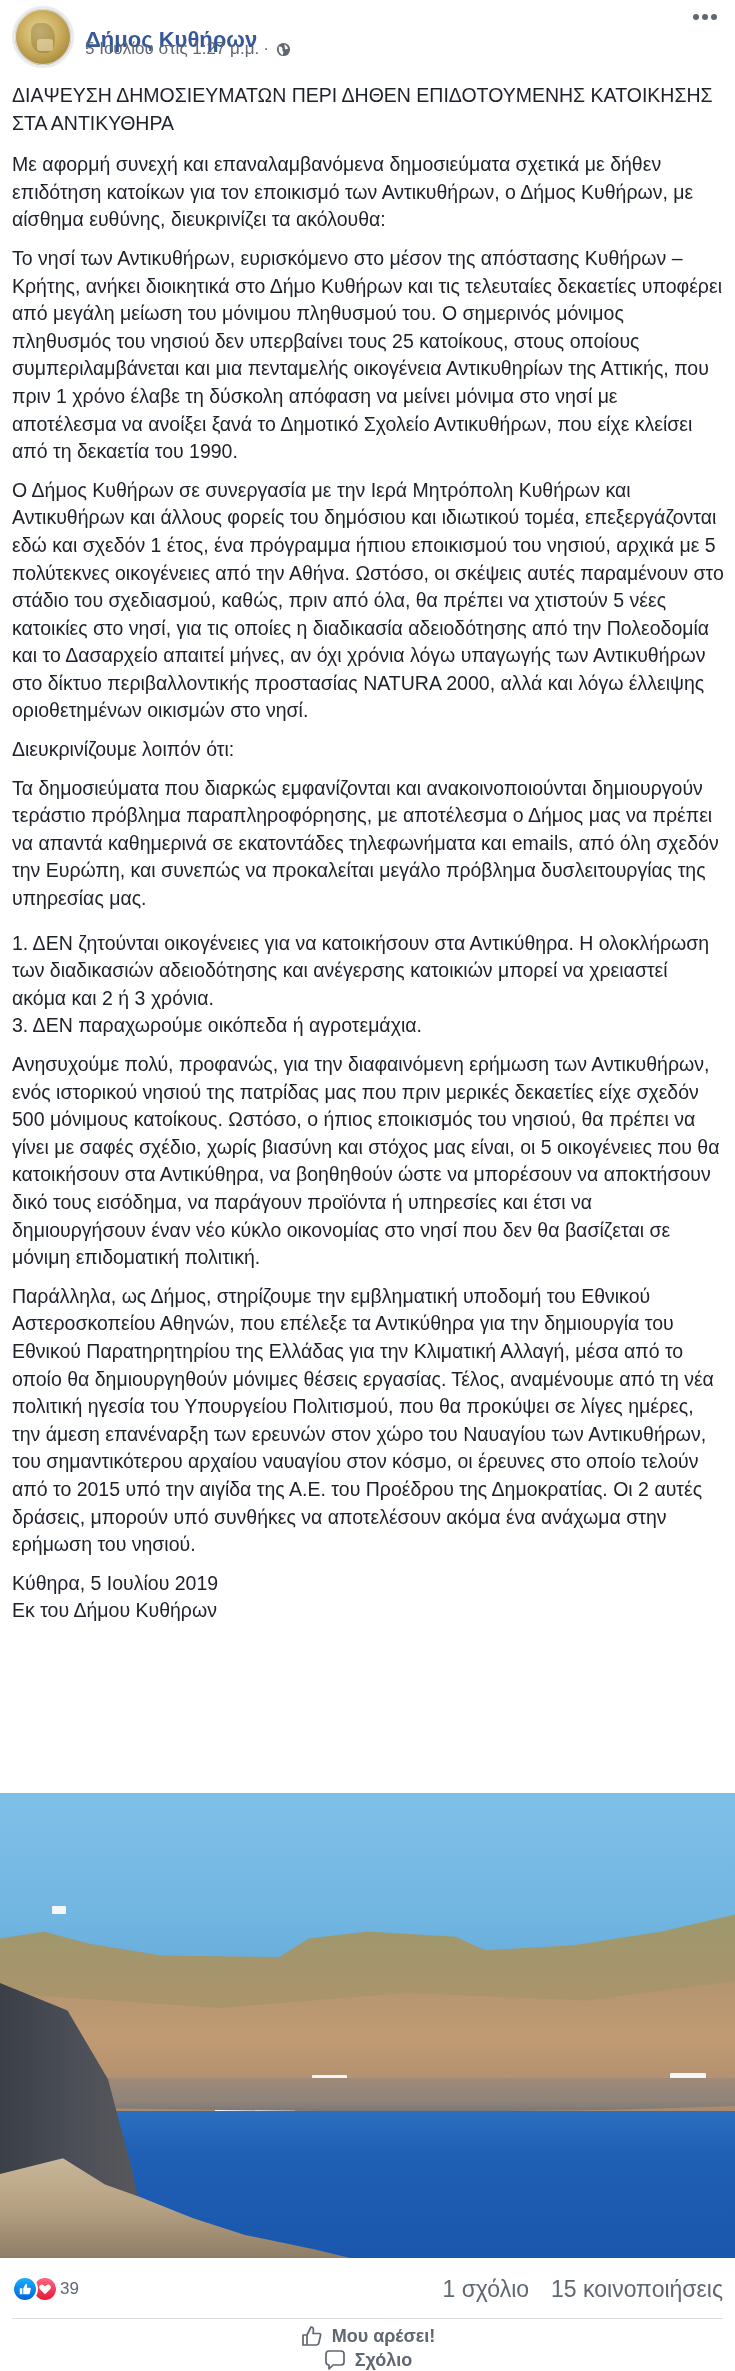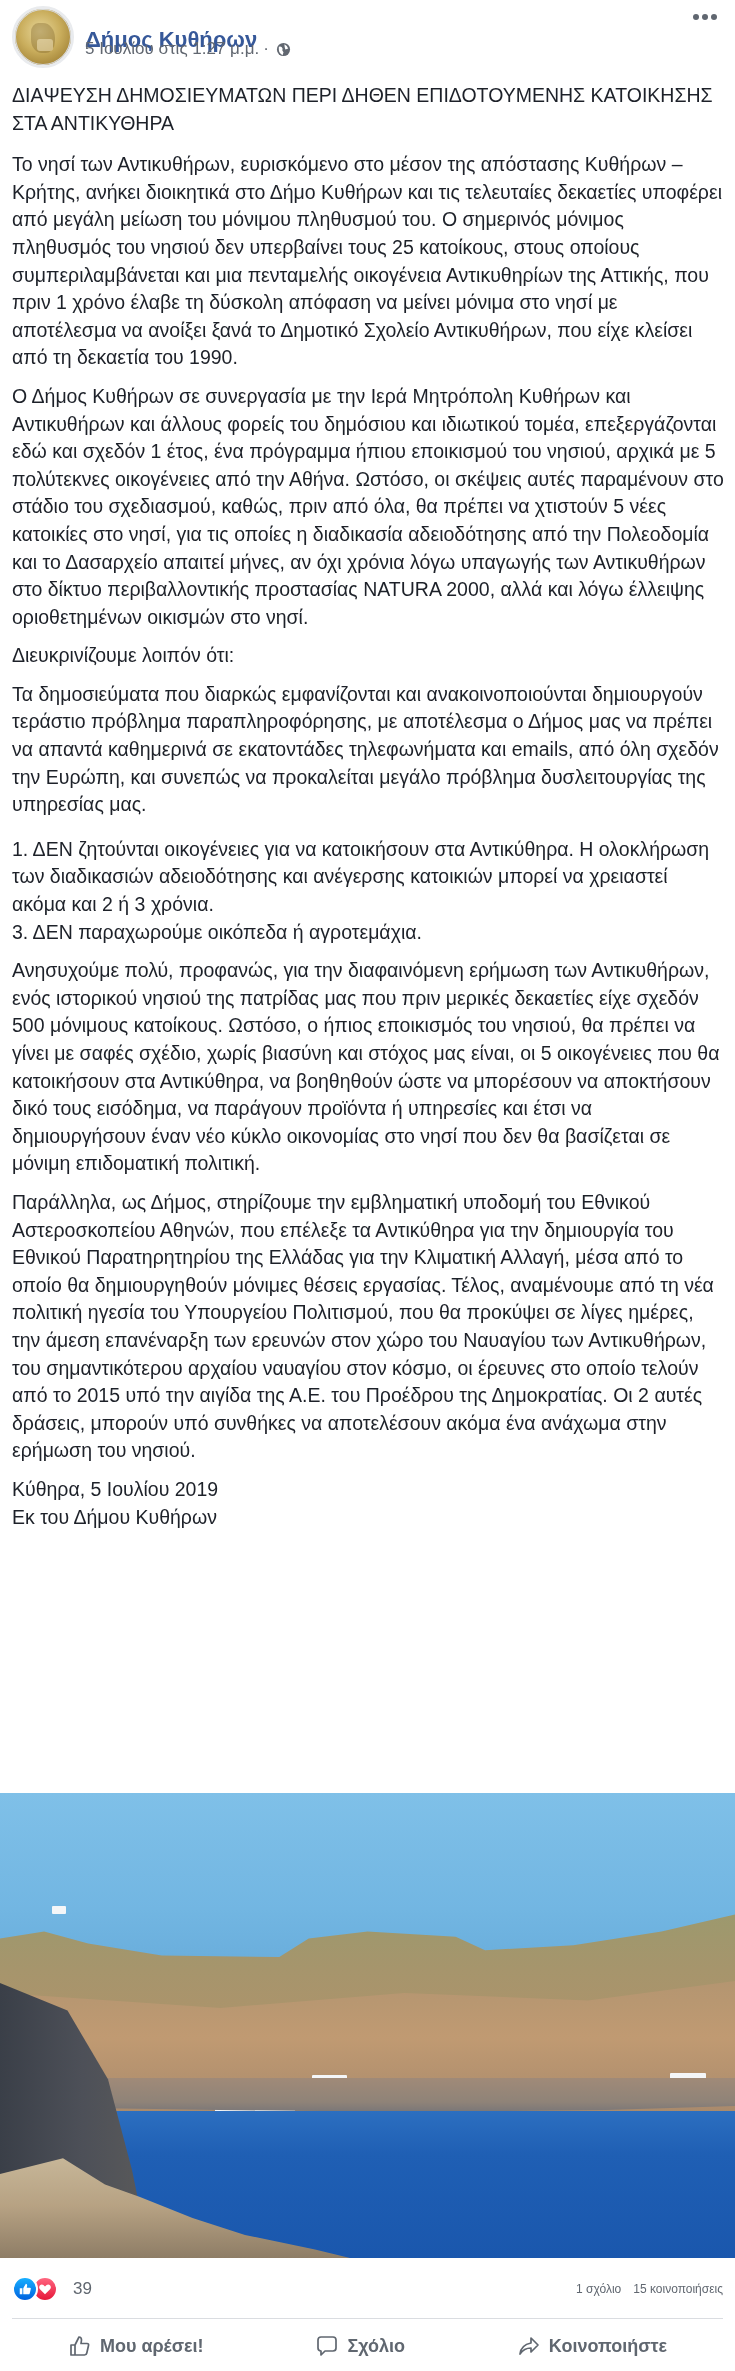"Με αφορμή συνεχή και επαναλαμβανόμενα" p { html: none -> <p>Με αφορμή συνεχή και επαναλαμβανόμενα δημοσιεύματα σχετικά με δήθεν επιδότηση κατοίκων για τον εποικισμό των Αντικυθήρων, ο Δήμος Κυθήρων, με αίσθημα ευθύνης, διευκρινίζει τα ακόλουθα:</p> }
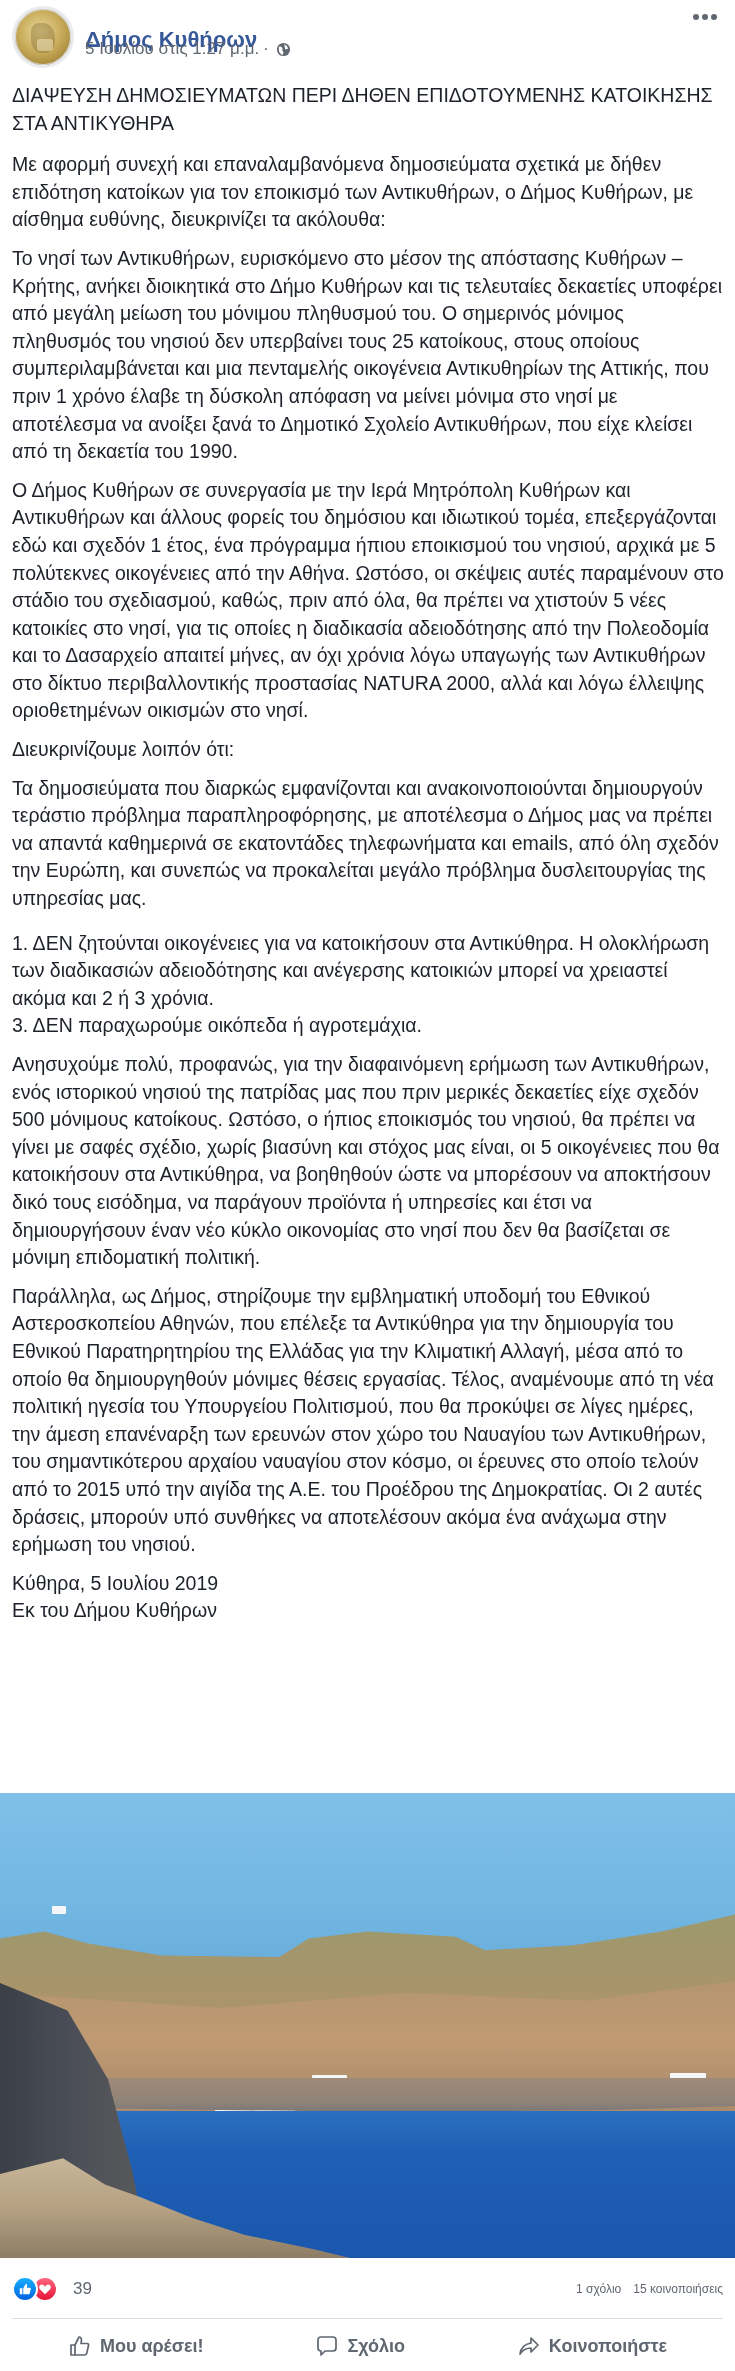"39" .react-count { margin-left: 15px -> 2px }
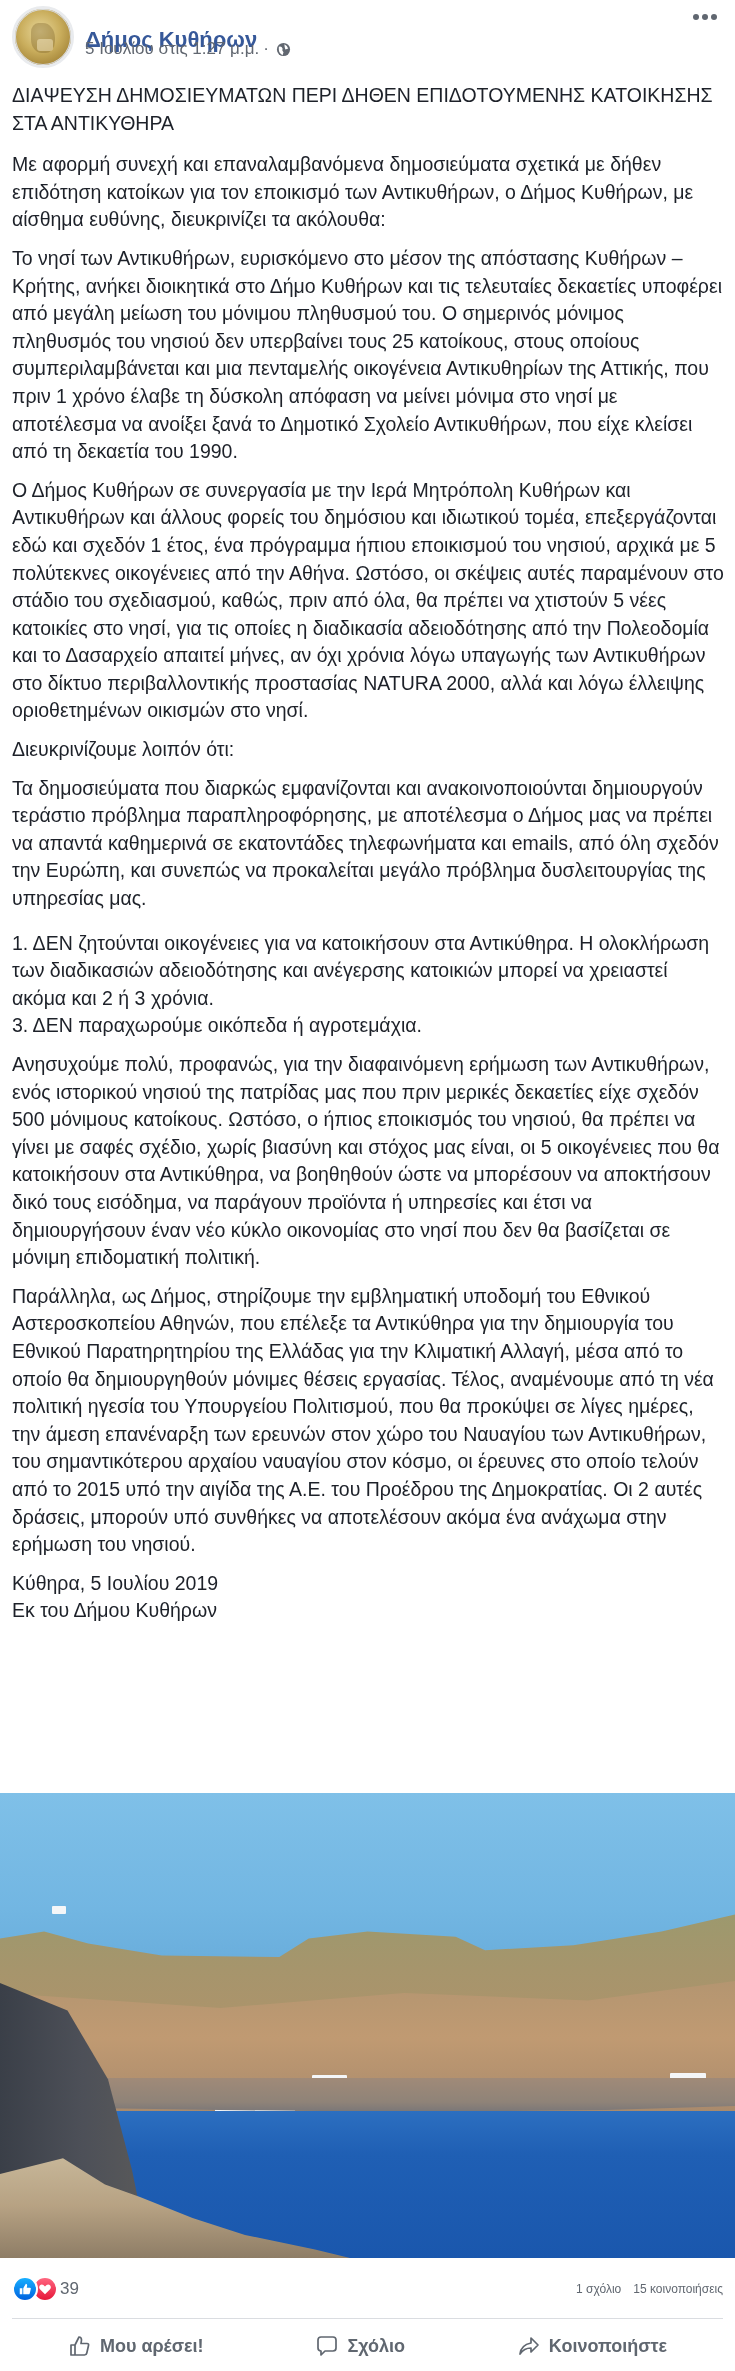"1 σχόλιο" .right-stats { font-size: 12px -> 23px; gap: 12px -> 22px }
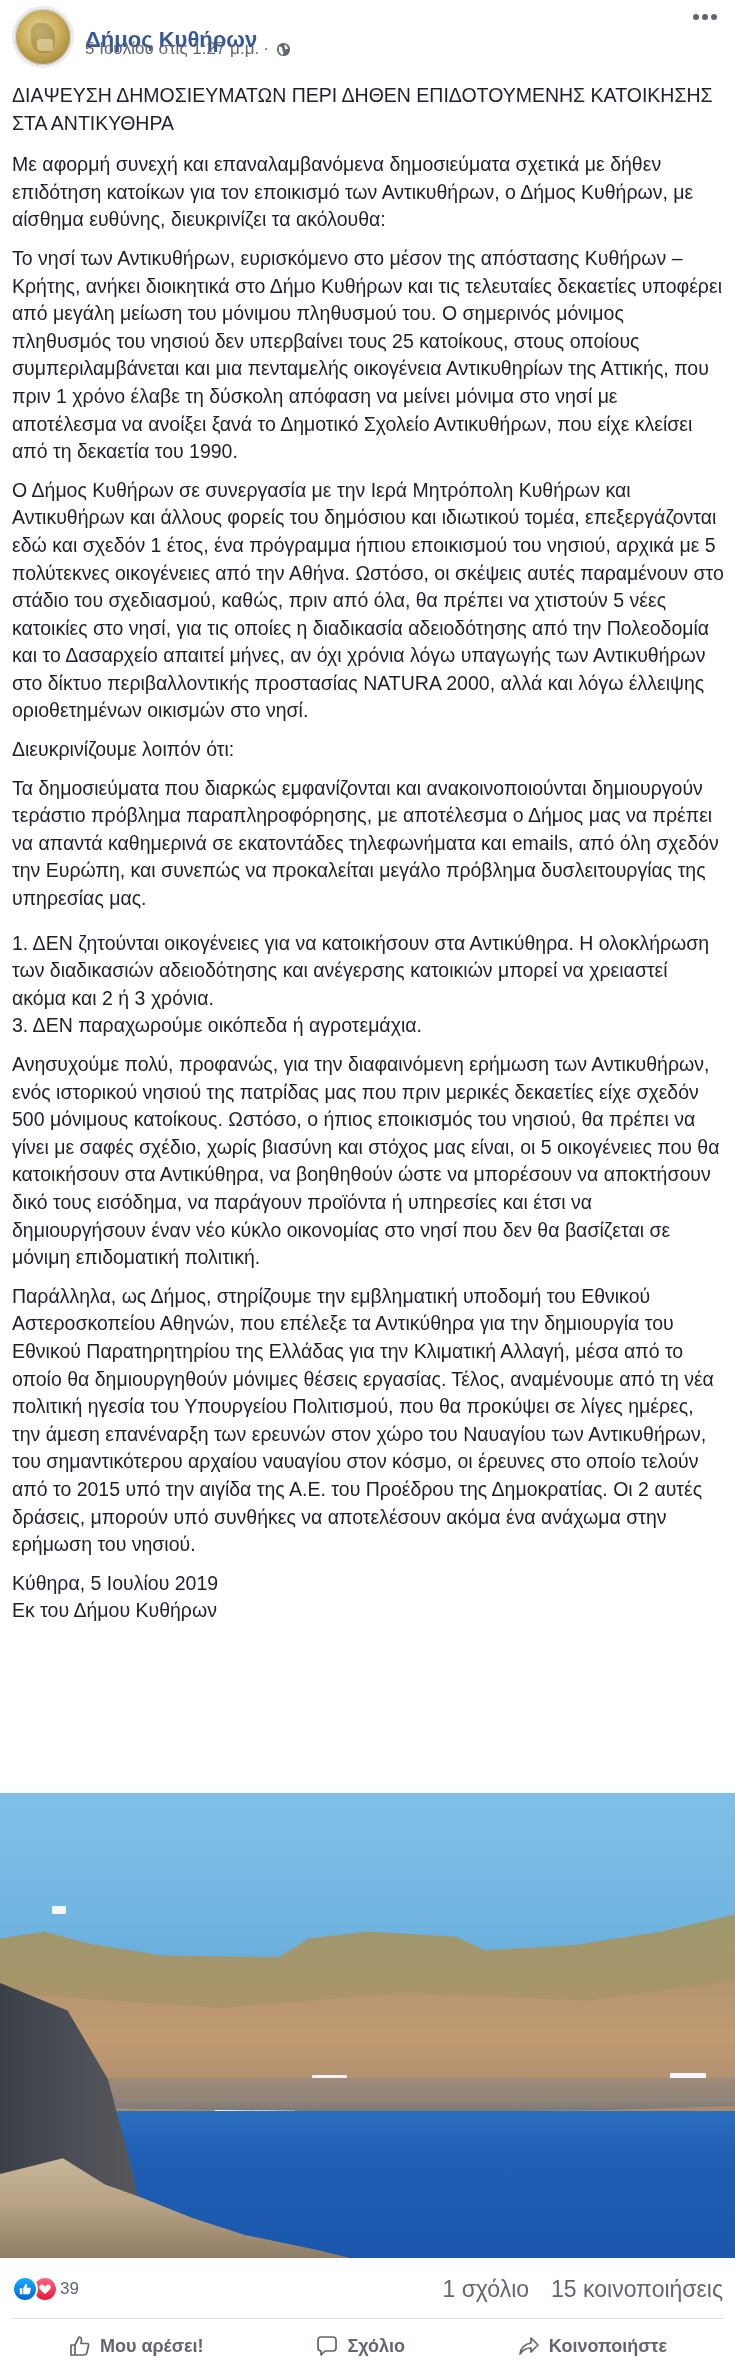"Μου αρέσει!" .actions { flex-direction: none -> column }
